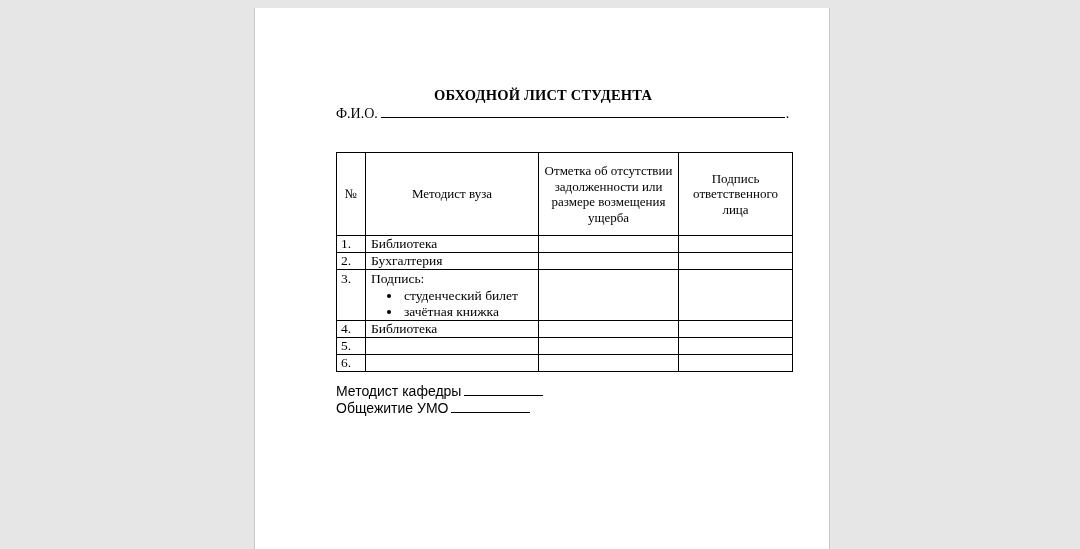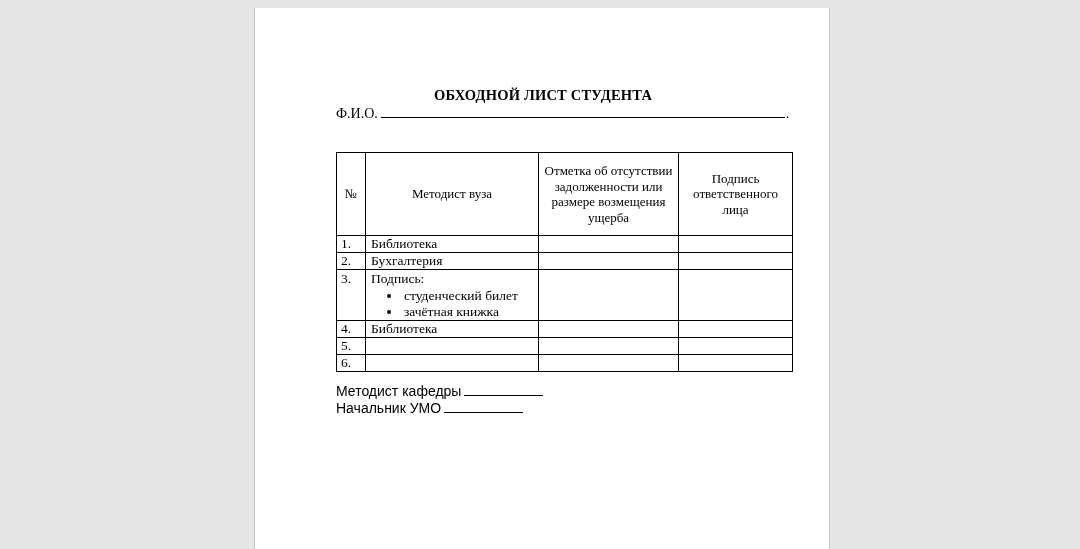"Начальник УМО" span { text: Начальник -> Общежитие }
